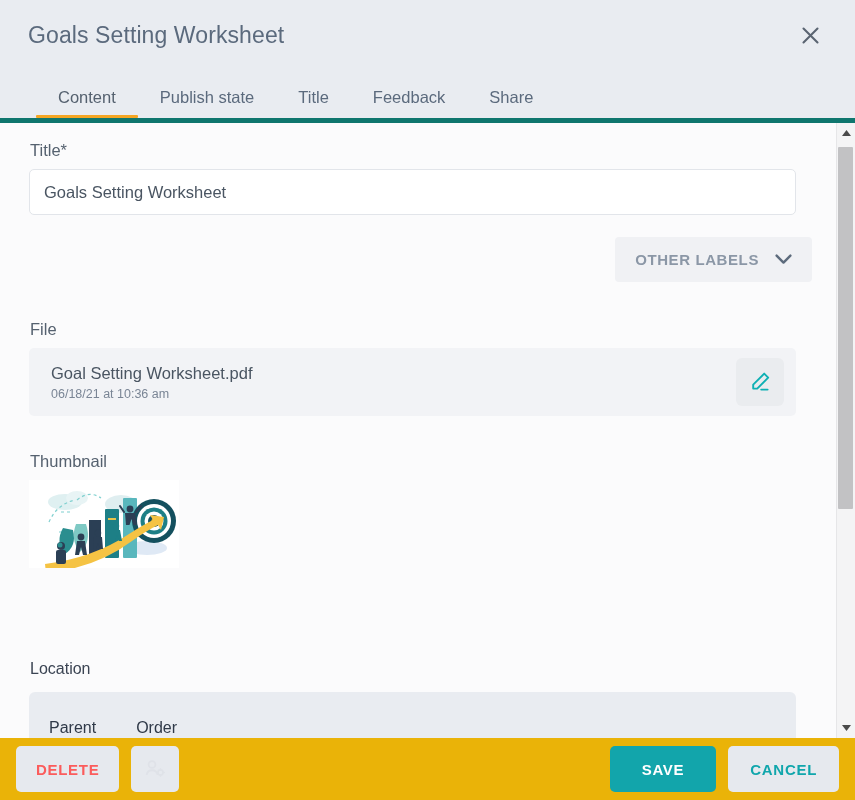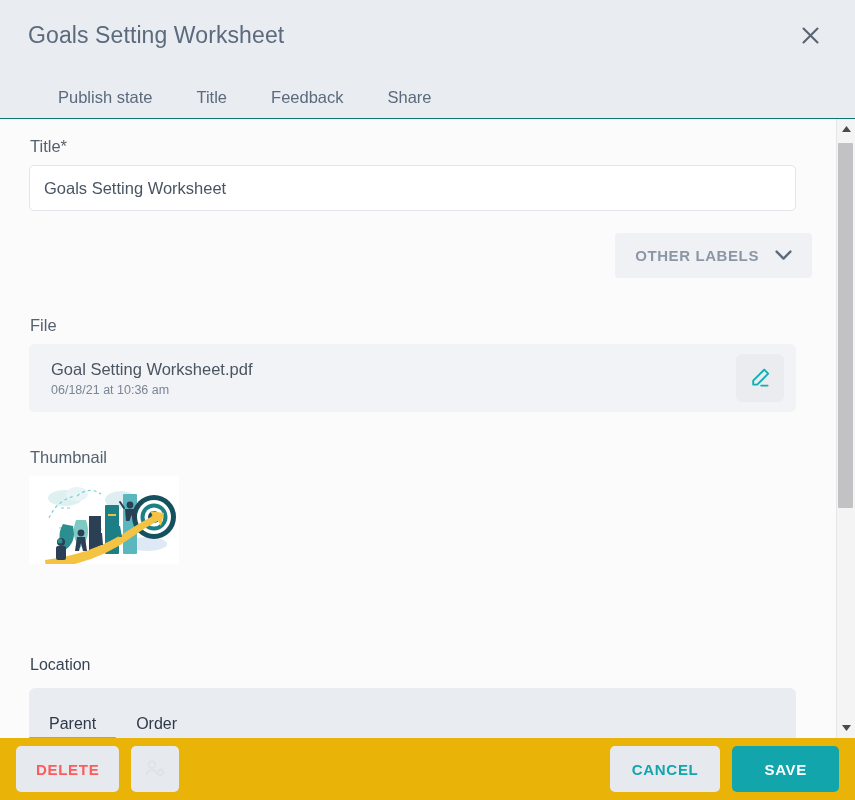"Content" div.tab { html: none -> <div><span>Content</span></div> }
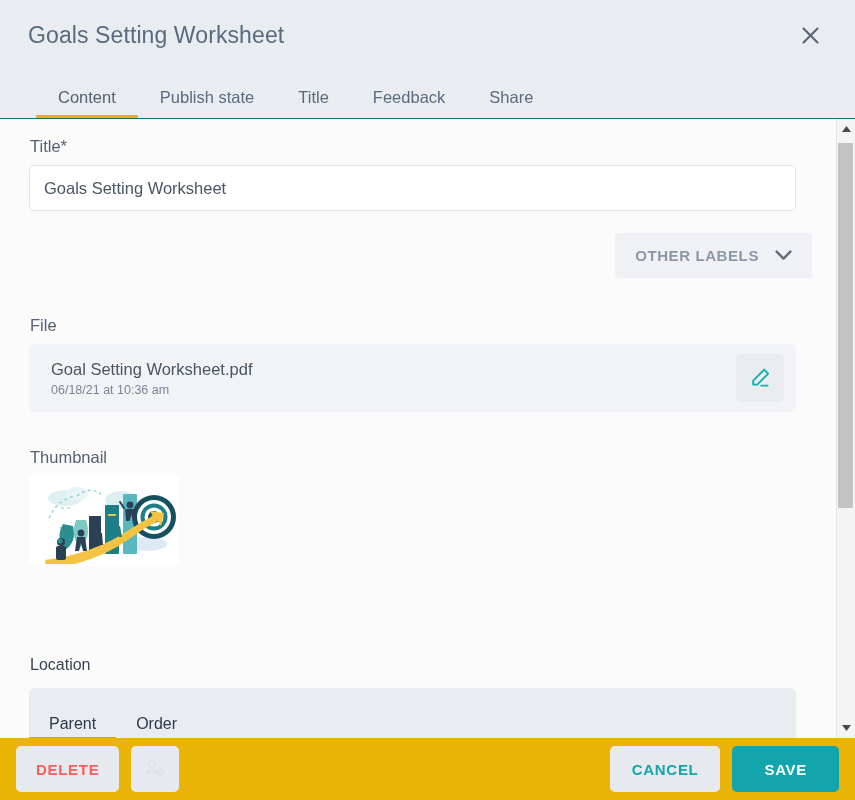"Title*" .body-wrap { border-top: 1px solid #0f766e -> 5px solid #0f766e }
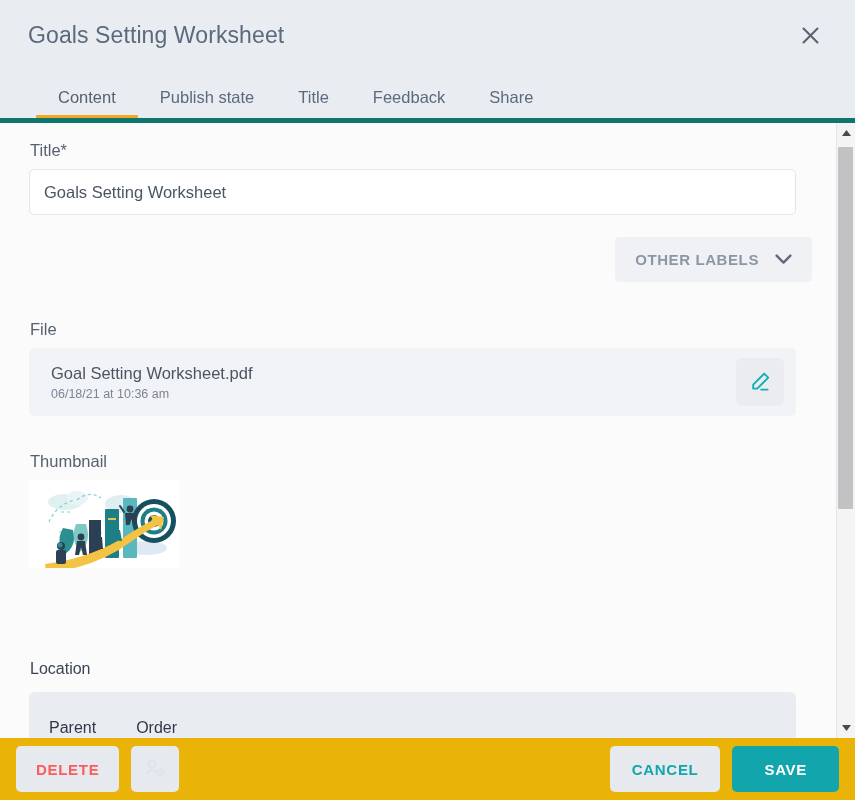"CANCEL" button.btn { order: before "SAVE" -> after "SAVE" }
